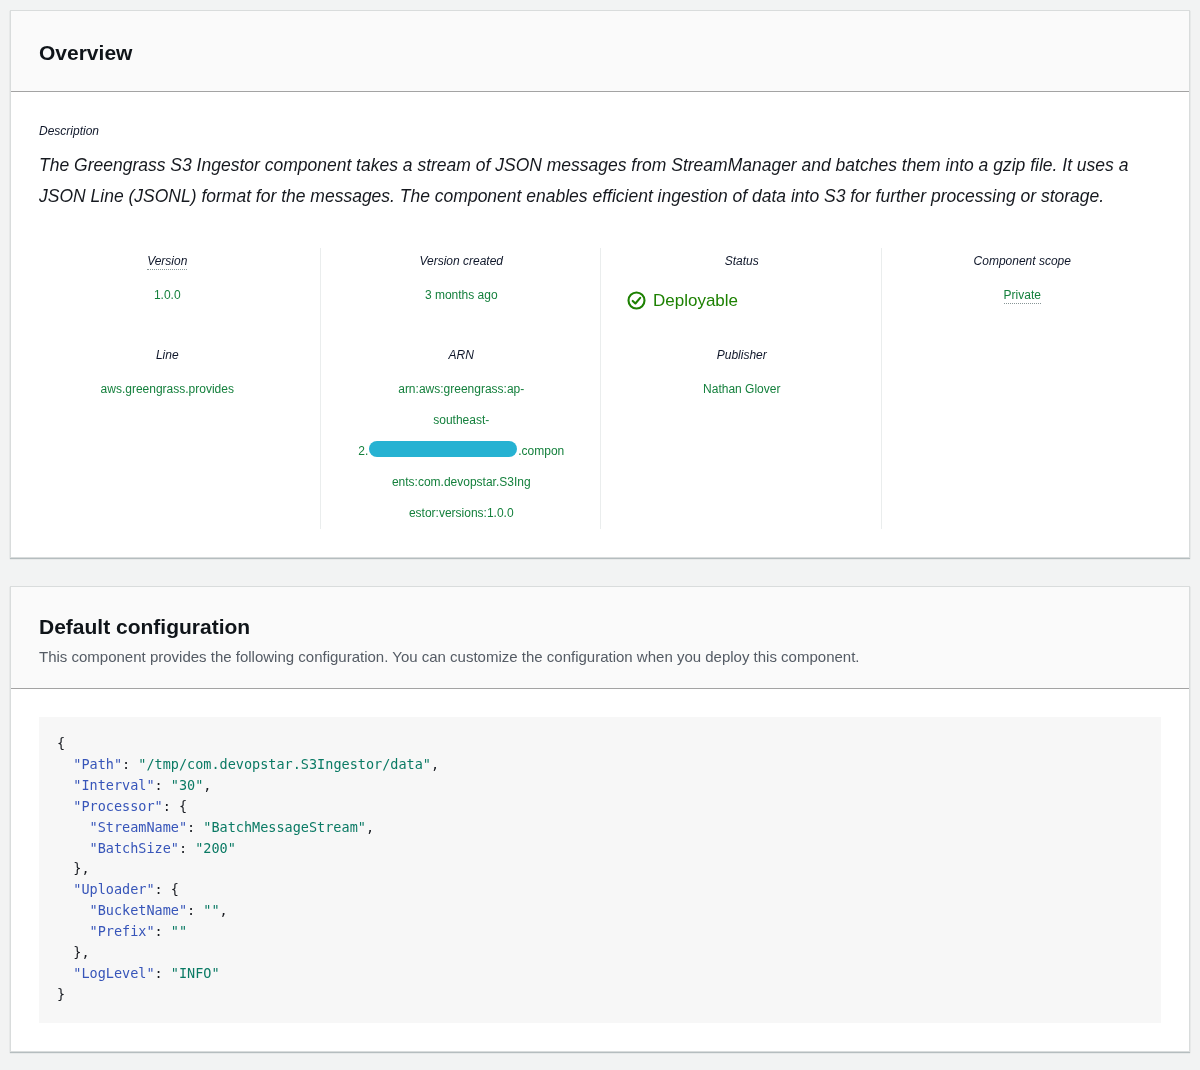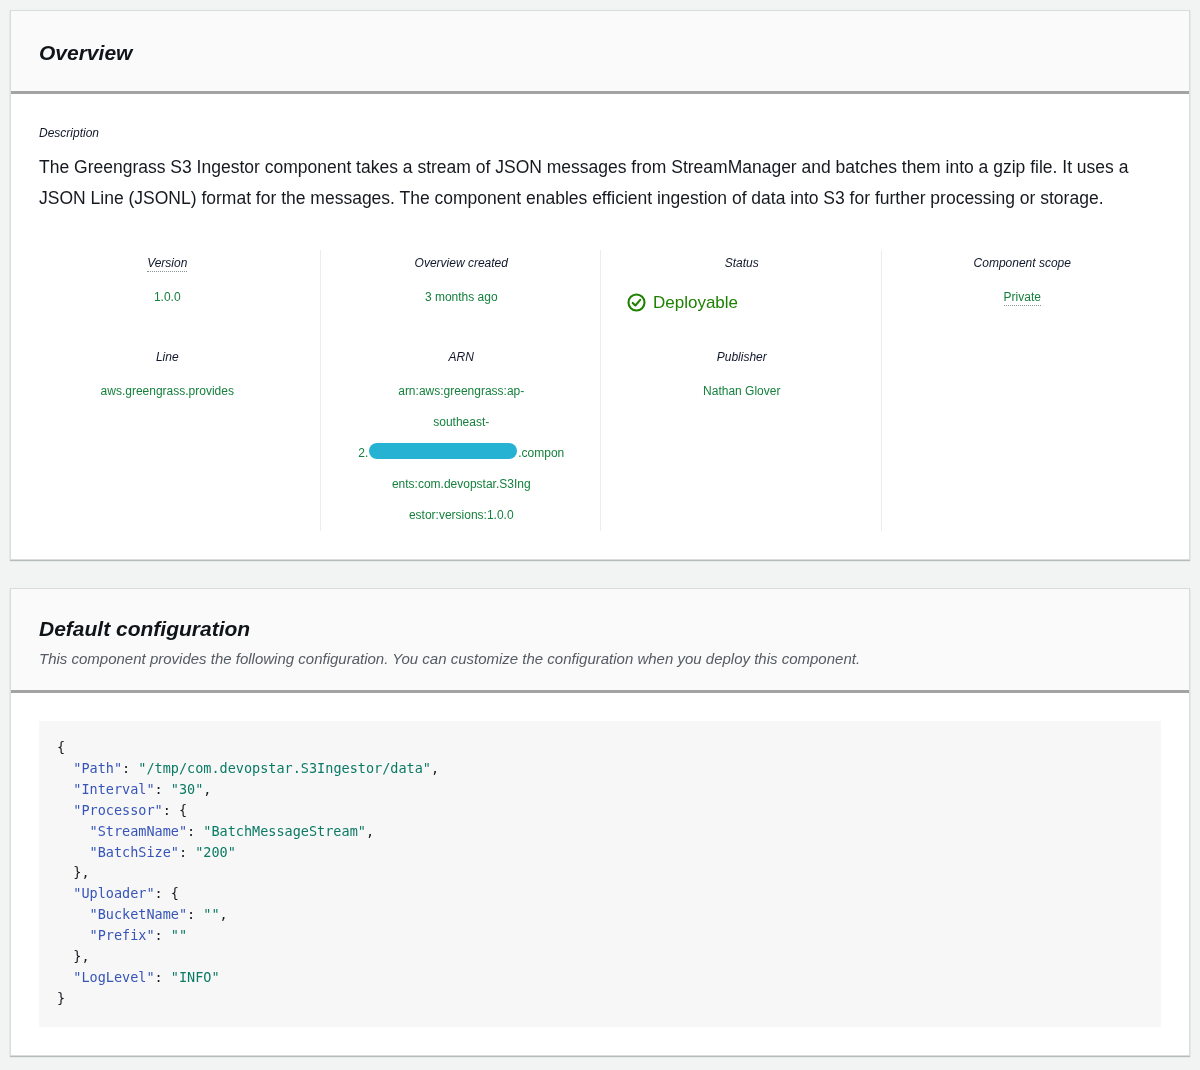"Overview" .card-header { border-bottom: 3px solid #a3a3a3 -> 1px solid #a3a3a3; font-style: italic -> none }
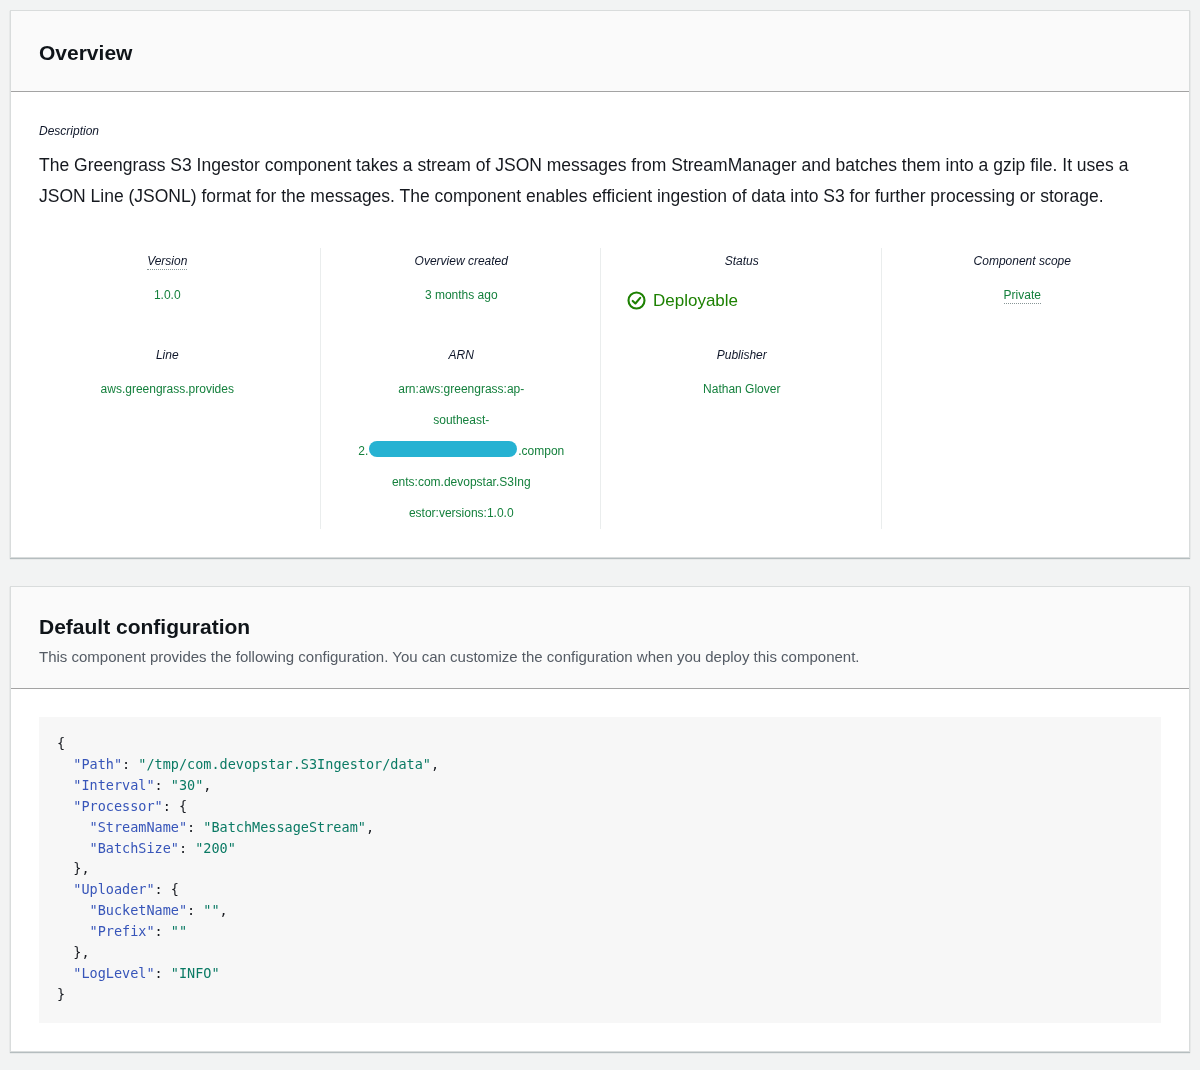"The Greengrass S3 Ingestor component" .desc-text { font-style: none -> italic }
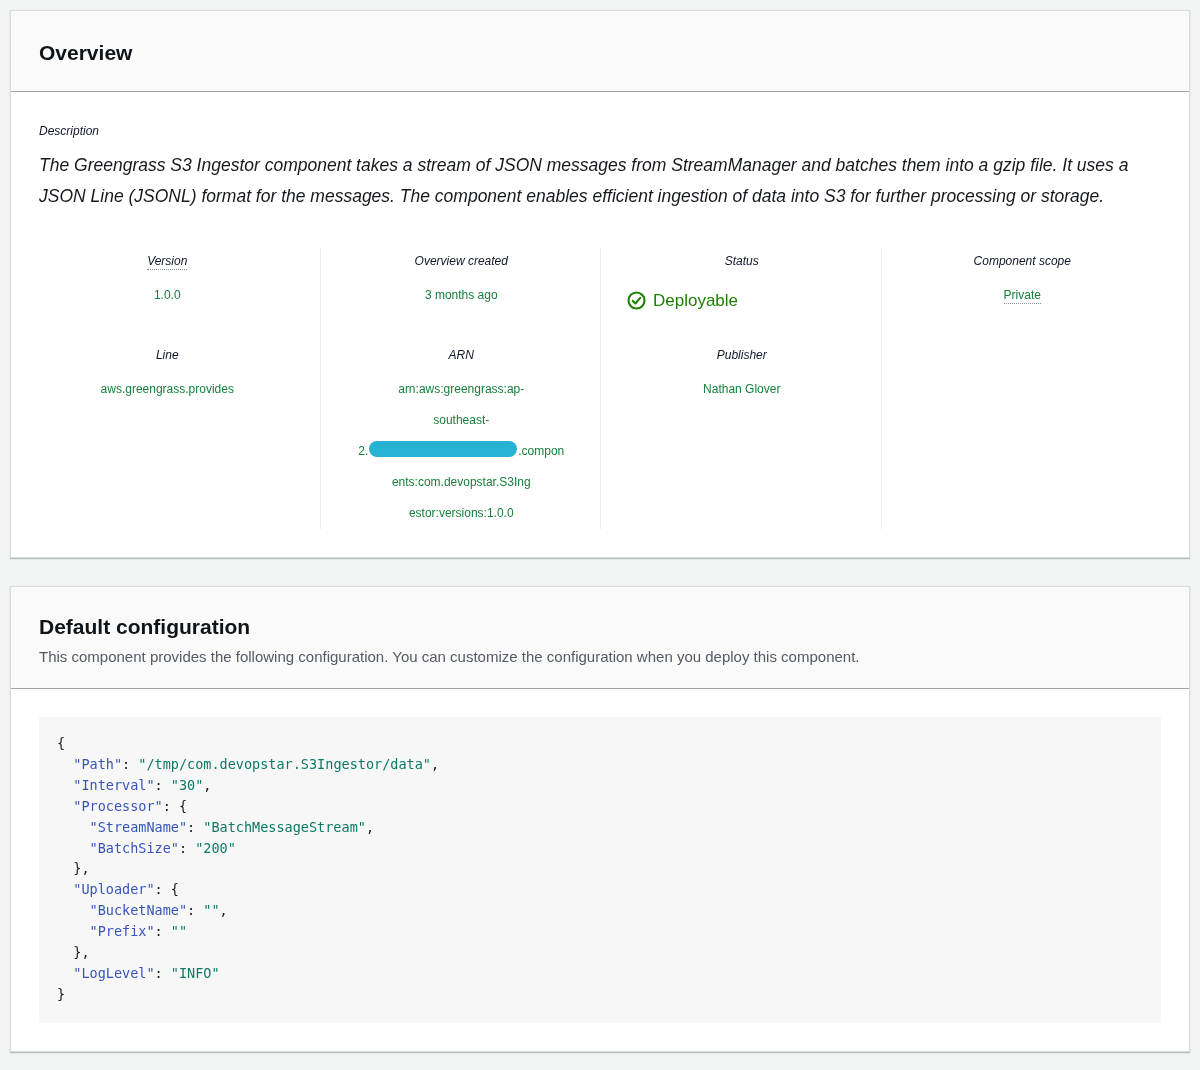"Overview created" div.field-label { text: Overview -> Version }
